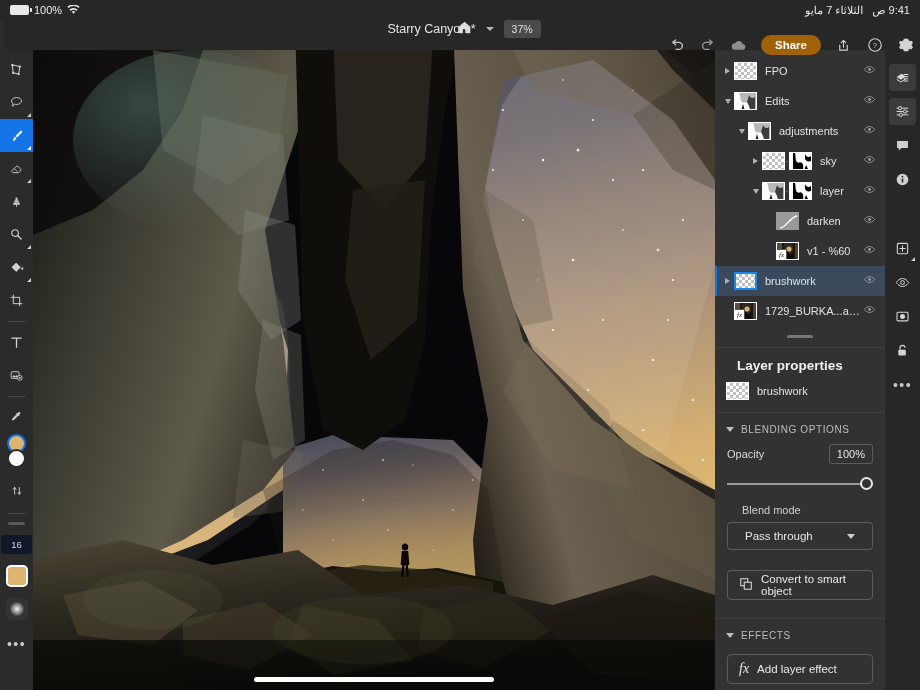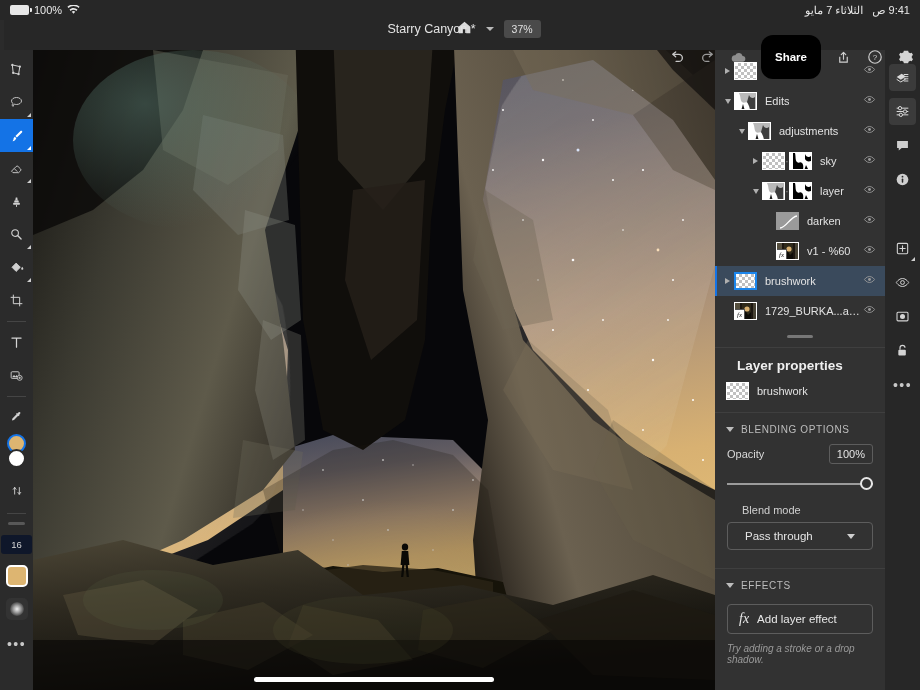"Share" .share-btn { background: #000000 -> #a16207; padding: 16px 14px -> 4px 14px }
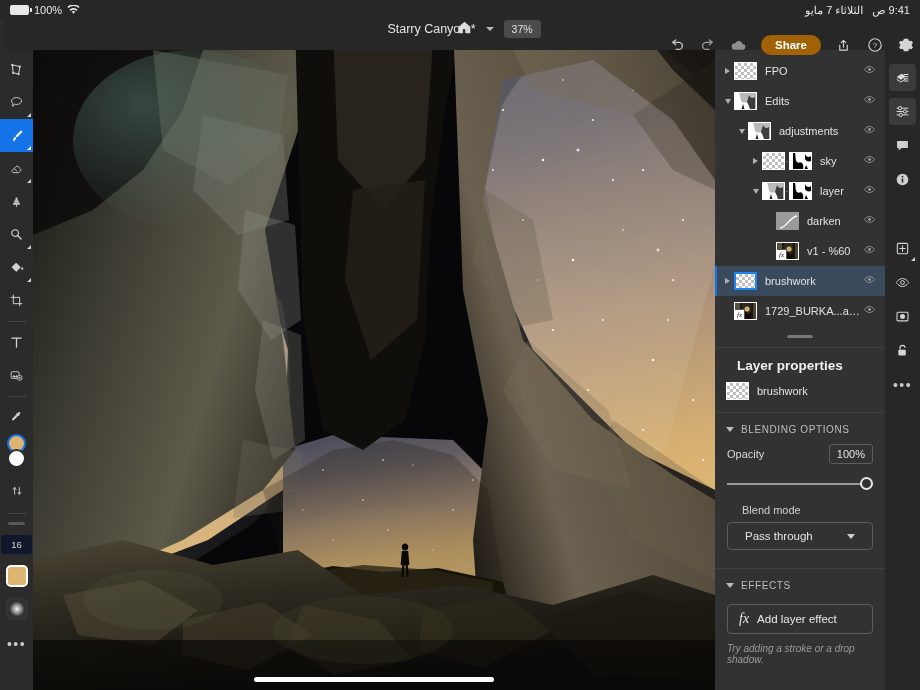"Convert to smart object" div.btn-wide { html: none -> <div> <span> <svg> <rect></rect> <rect></rect> </svg> </span> <span>Convert to smart object</span> </div> }
